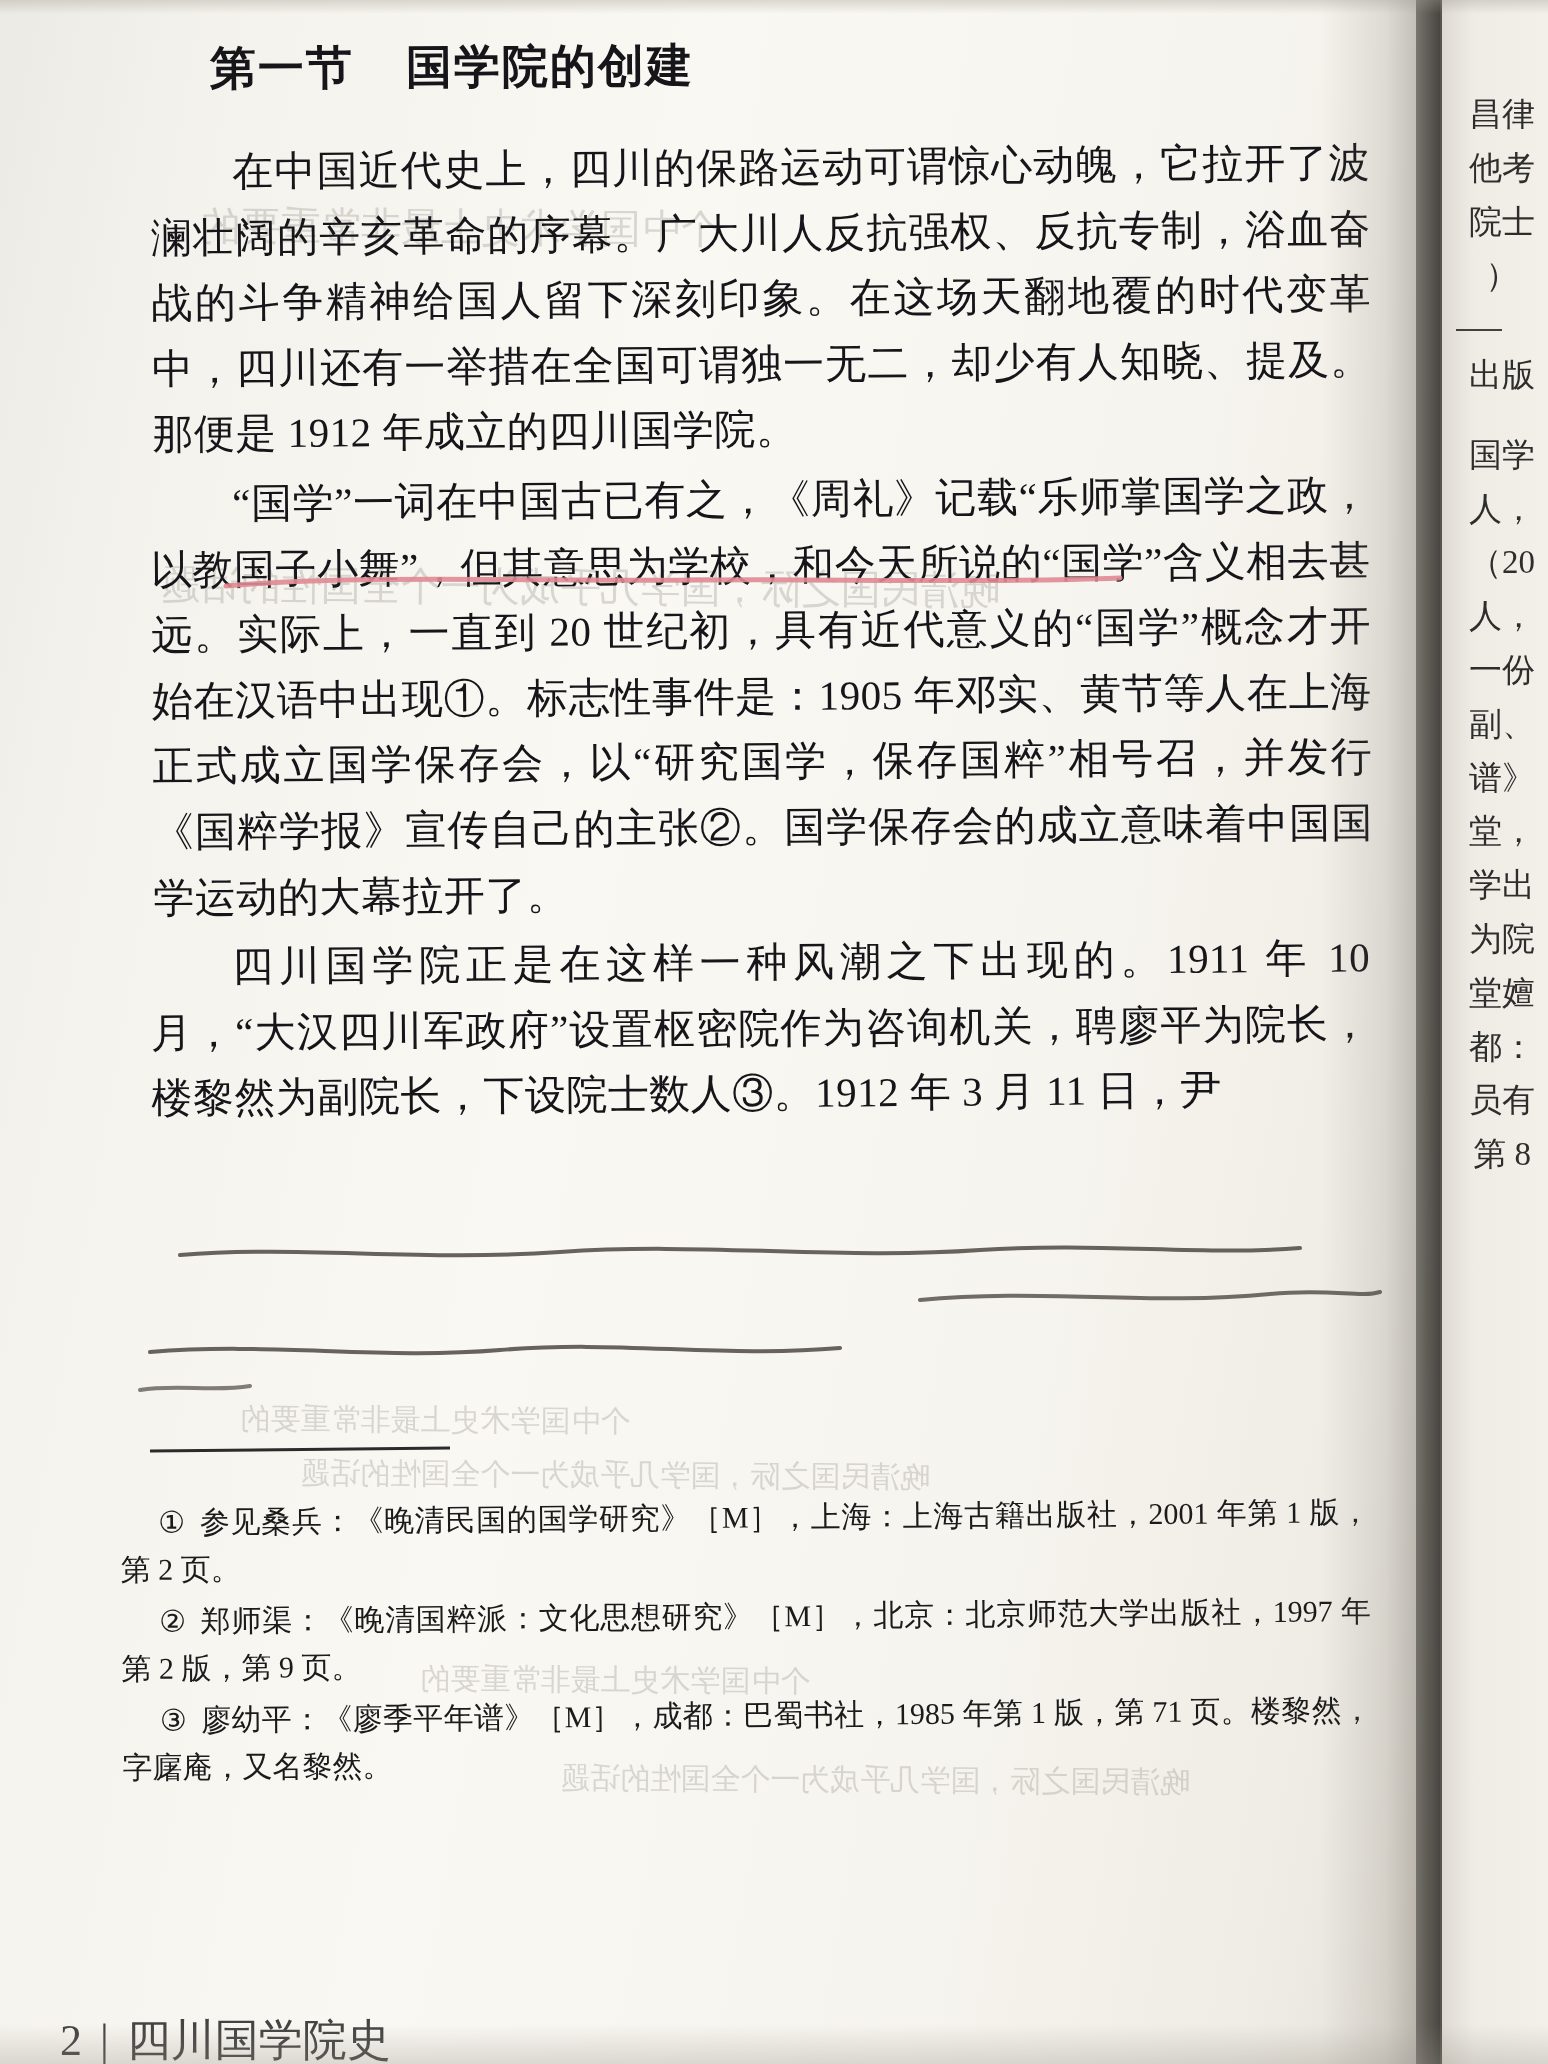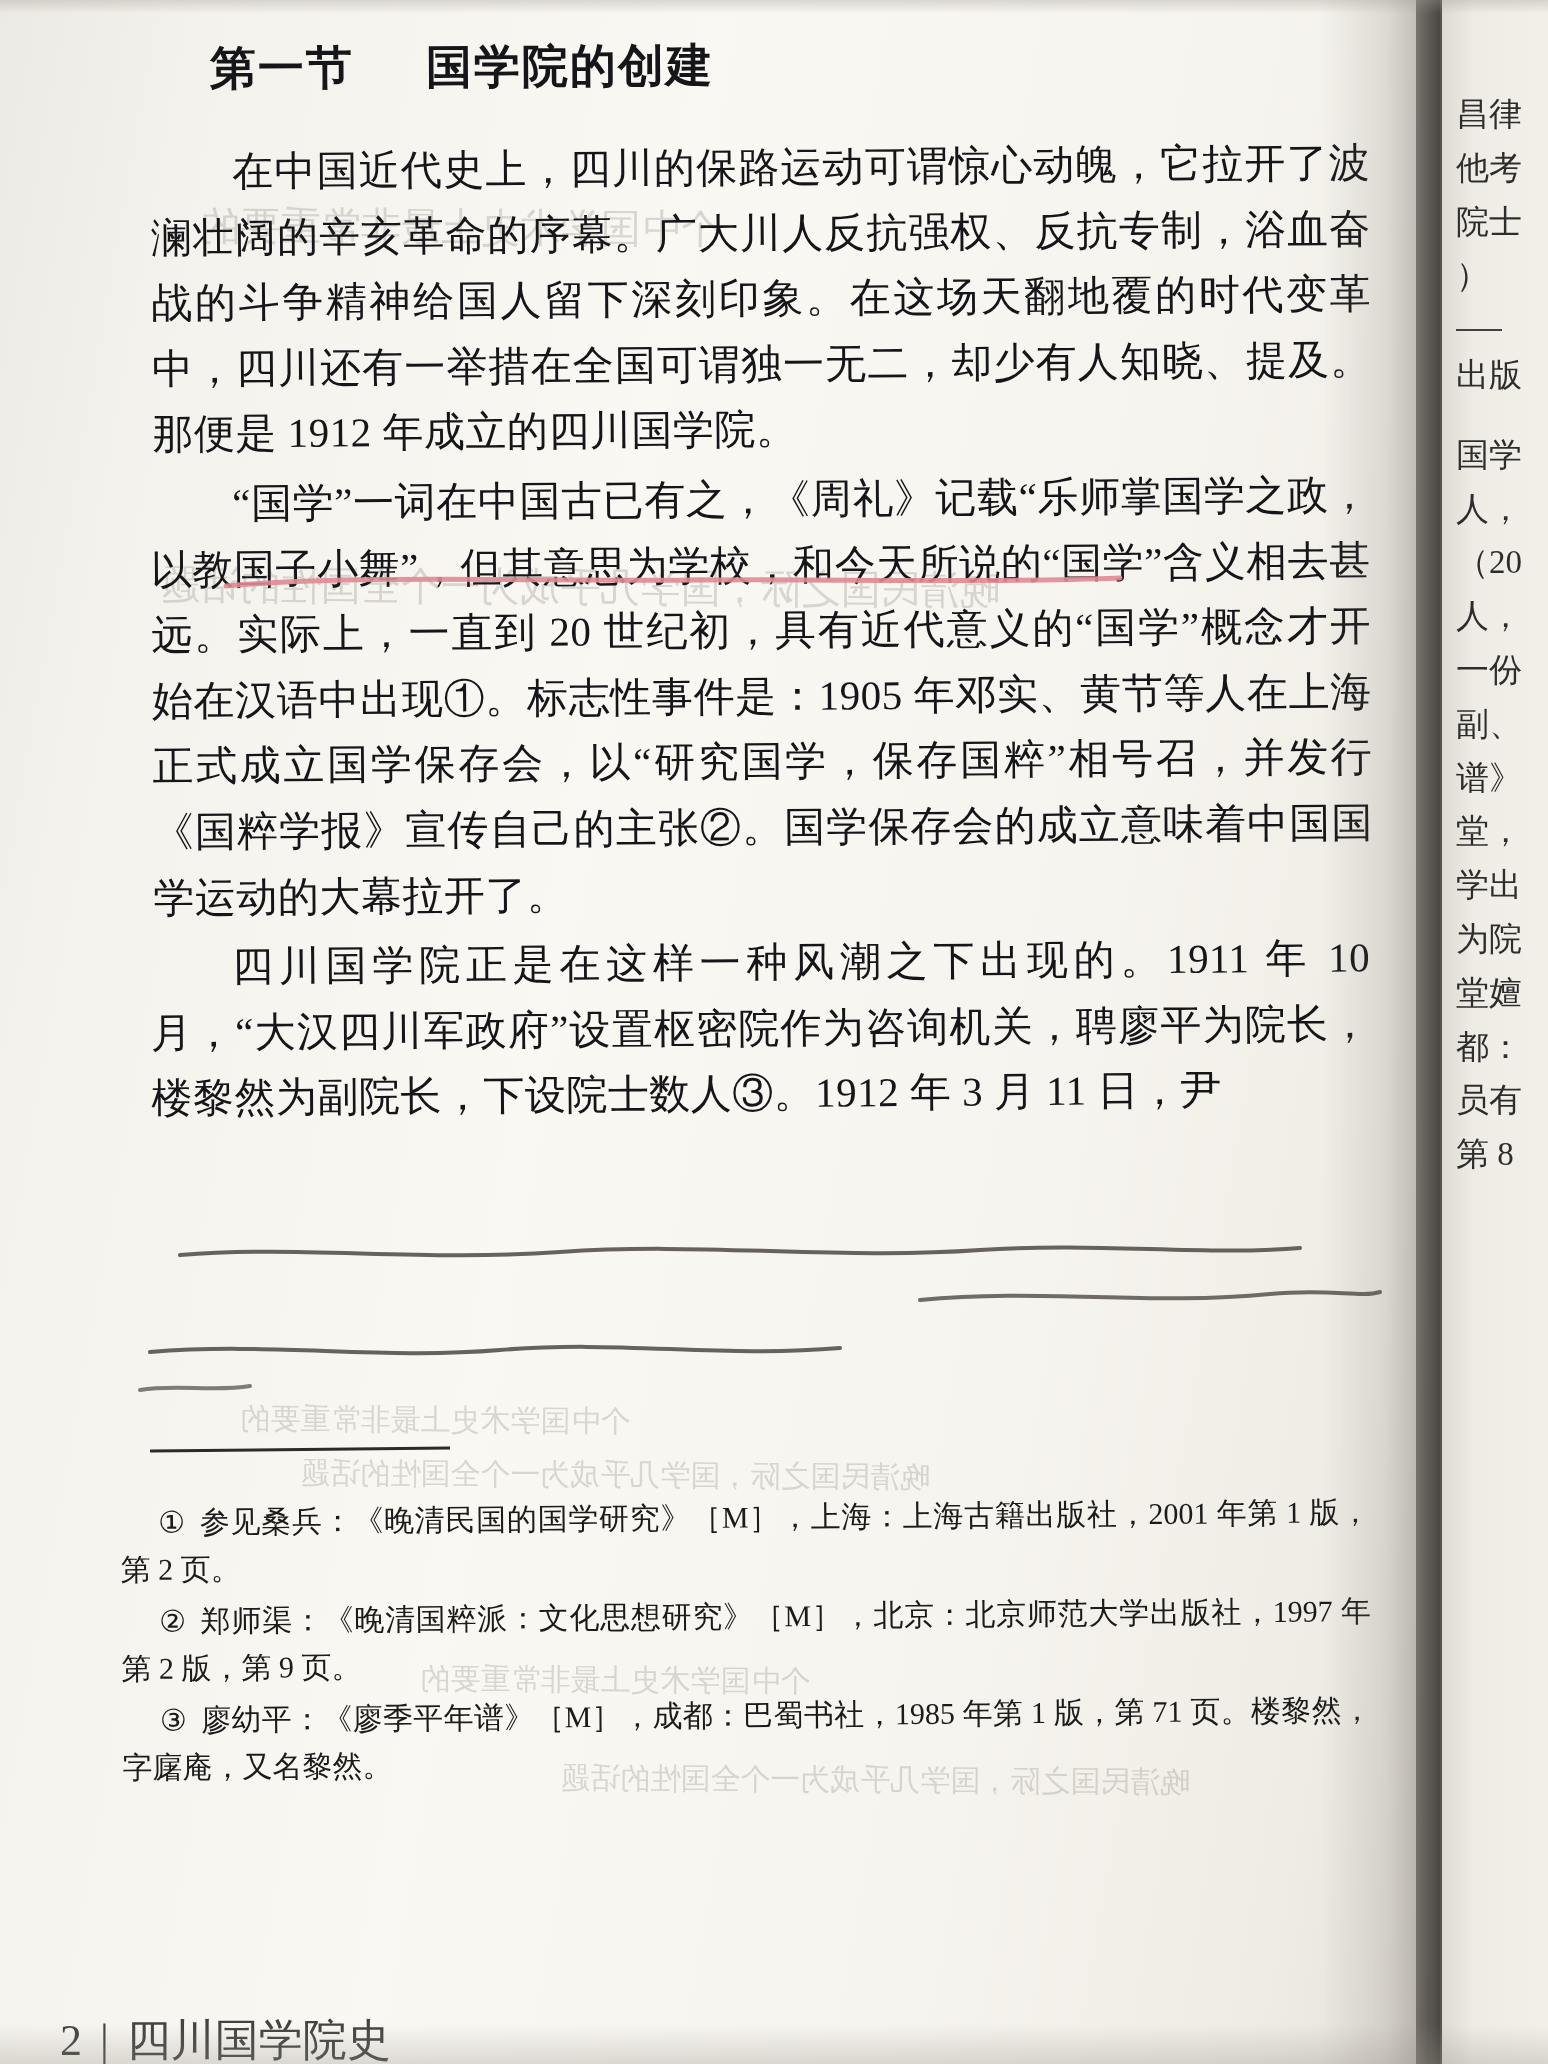"第一节" .chapter-title .num { margin-right: 72px -> 52px }
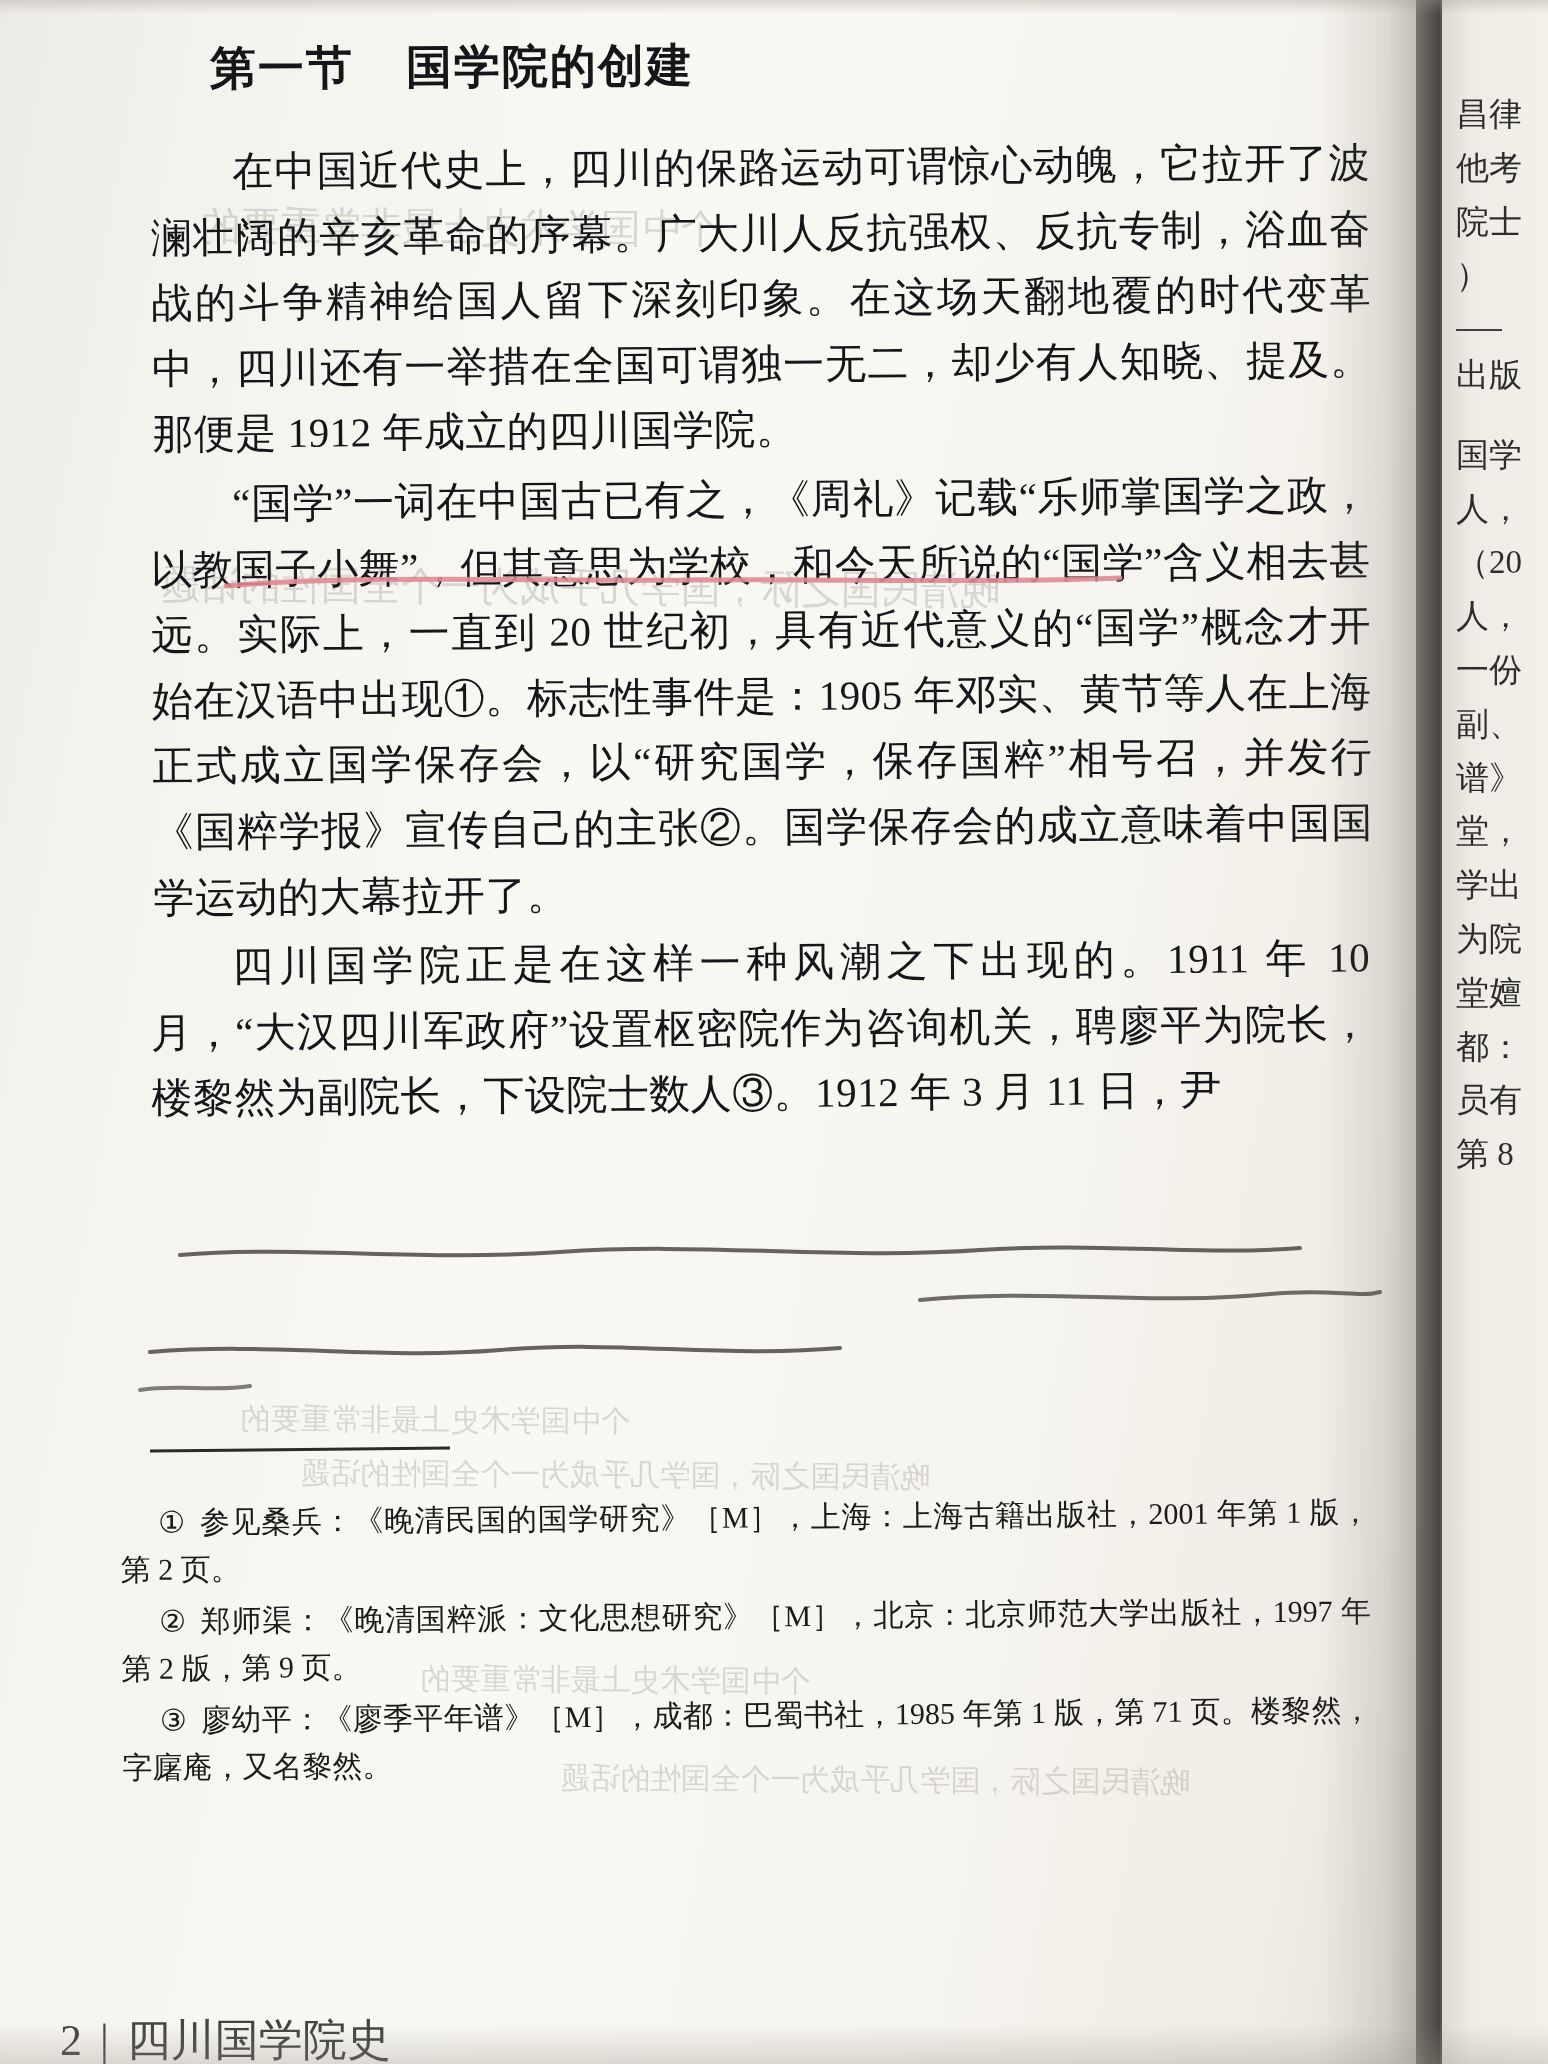"昌律" .right-col .blk { text-align: none -> center }
